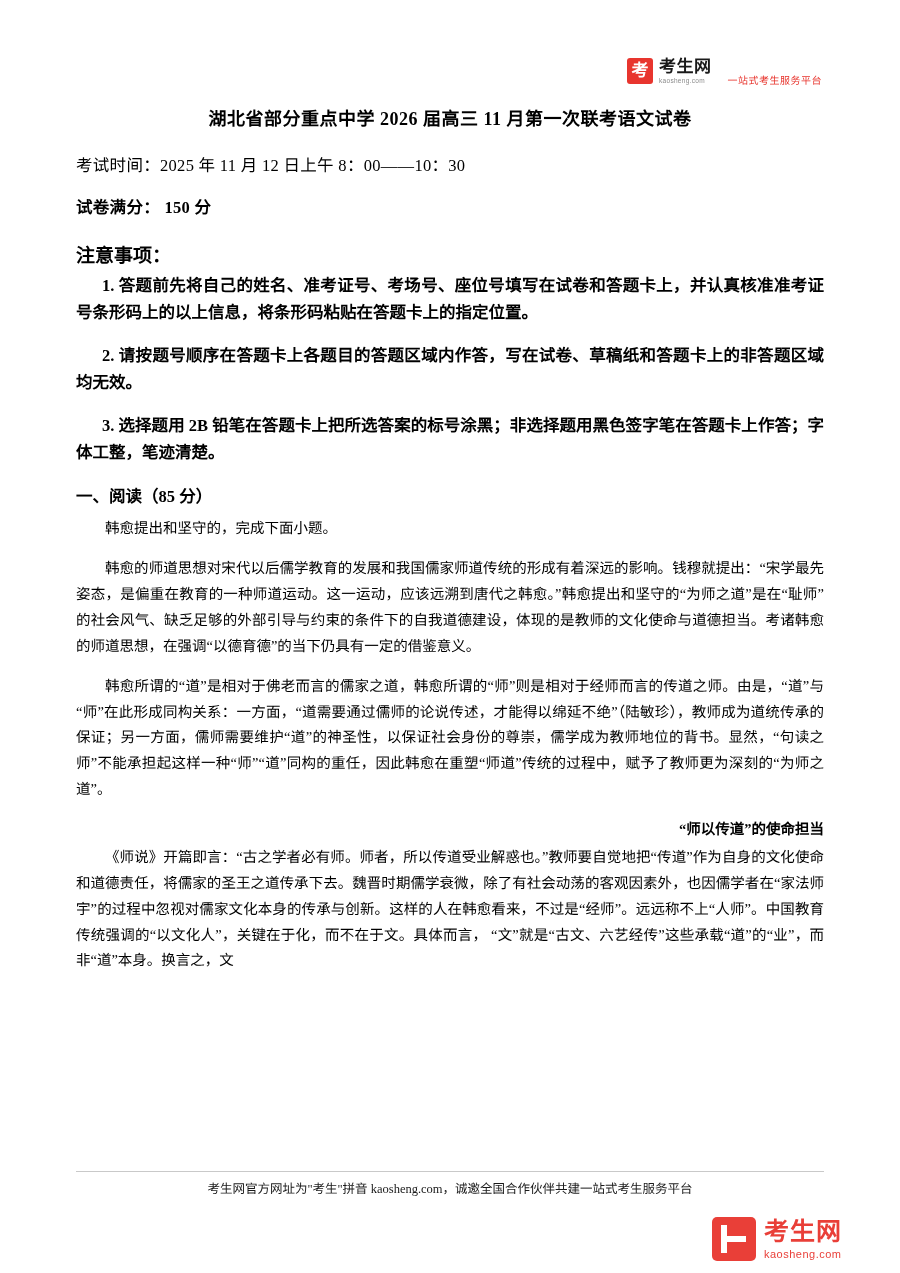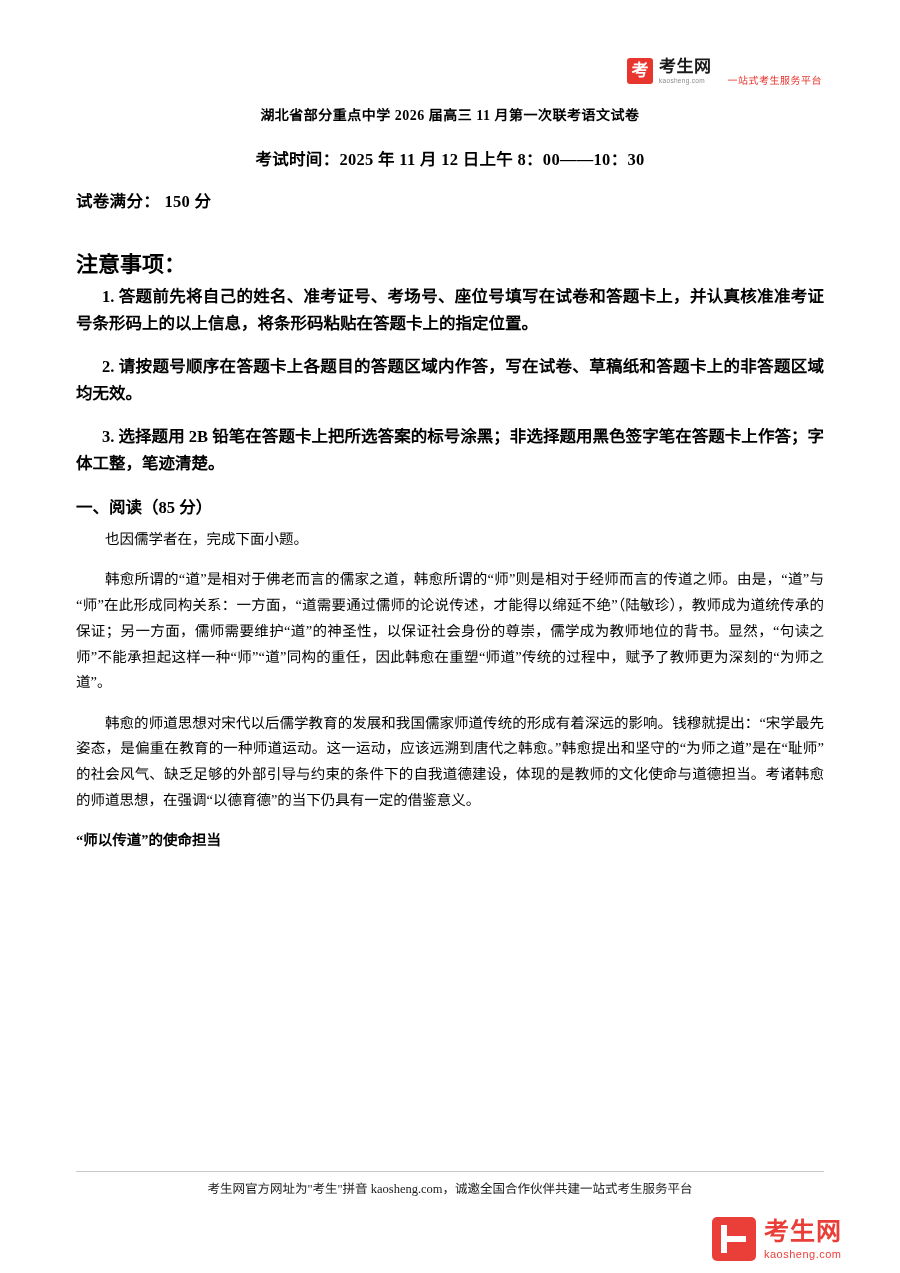"湖北省部分重点中学 2026 届高三 11 月第一次联考语文试卷" .doc-title { font-size: 14px -> 18px }
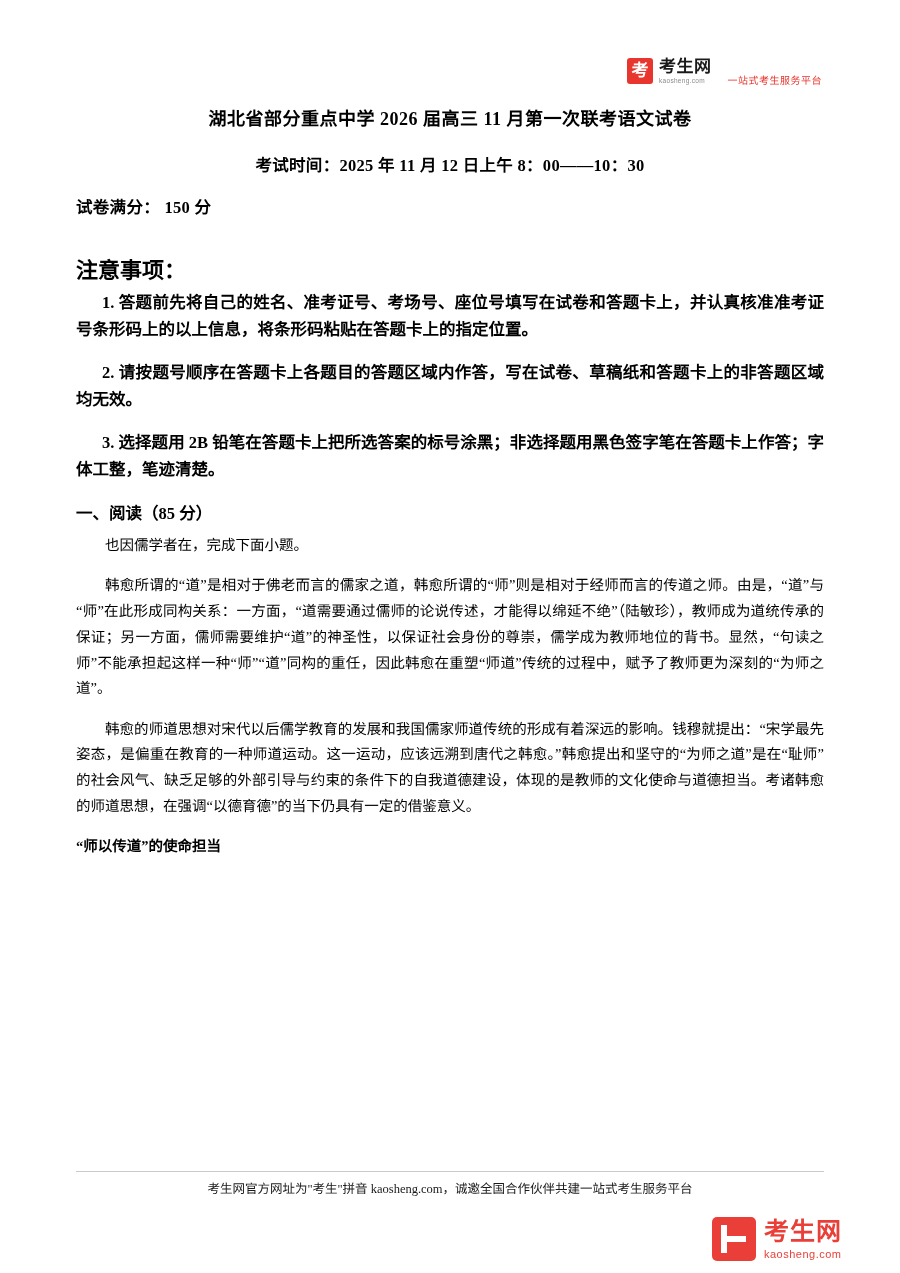"考试时间：2025 年 11 月 12" .doc-subtitle { font-weight: bold -> normal; text-align: center -> none }
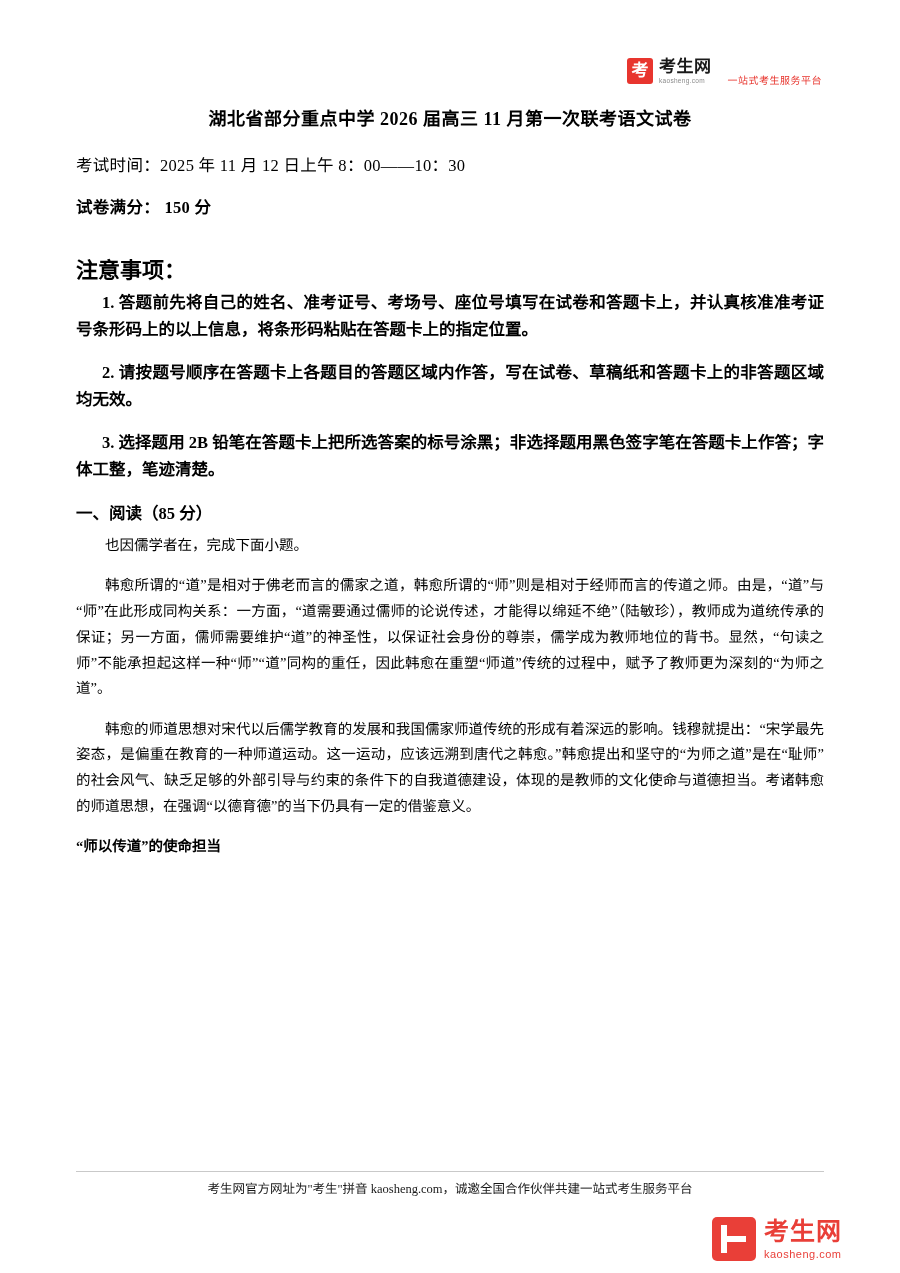"注意事项：" .notice-head { font-size: 22px -> 19px; margin-top: 34px -> 22px }
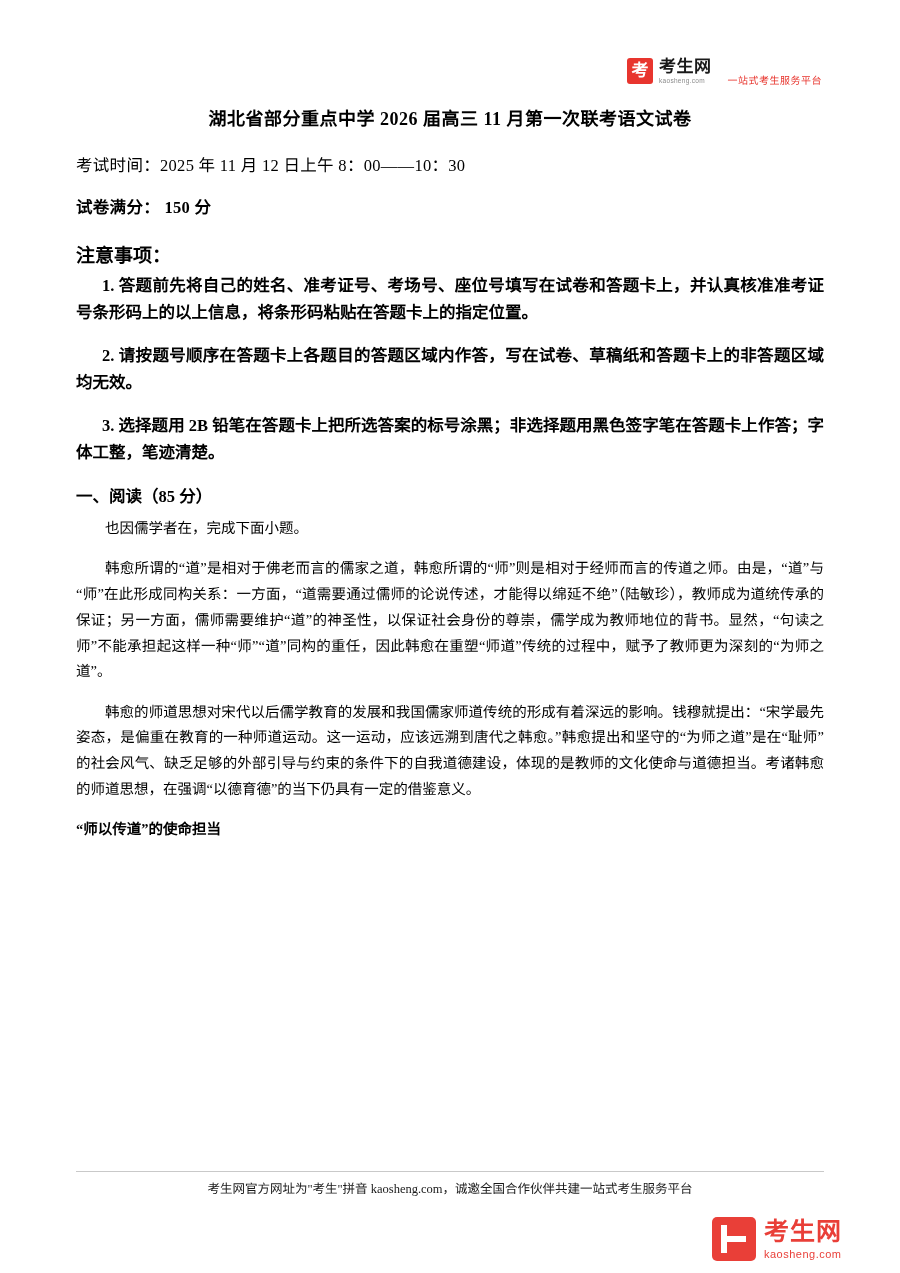"也因儒学者在，完成下面小题。" p.para { text: 也因儒学者在 -> 韩愈提出和坚守的 }
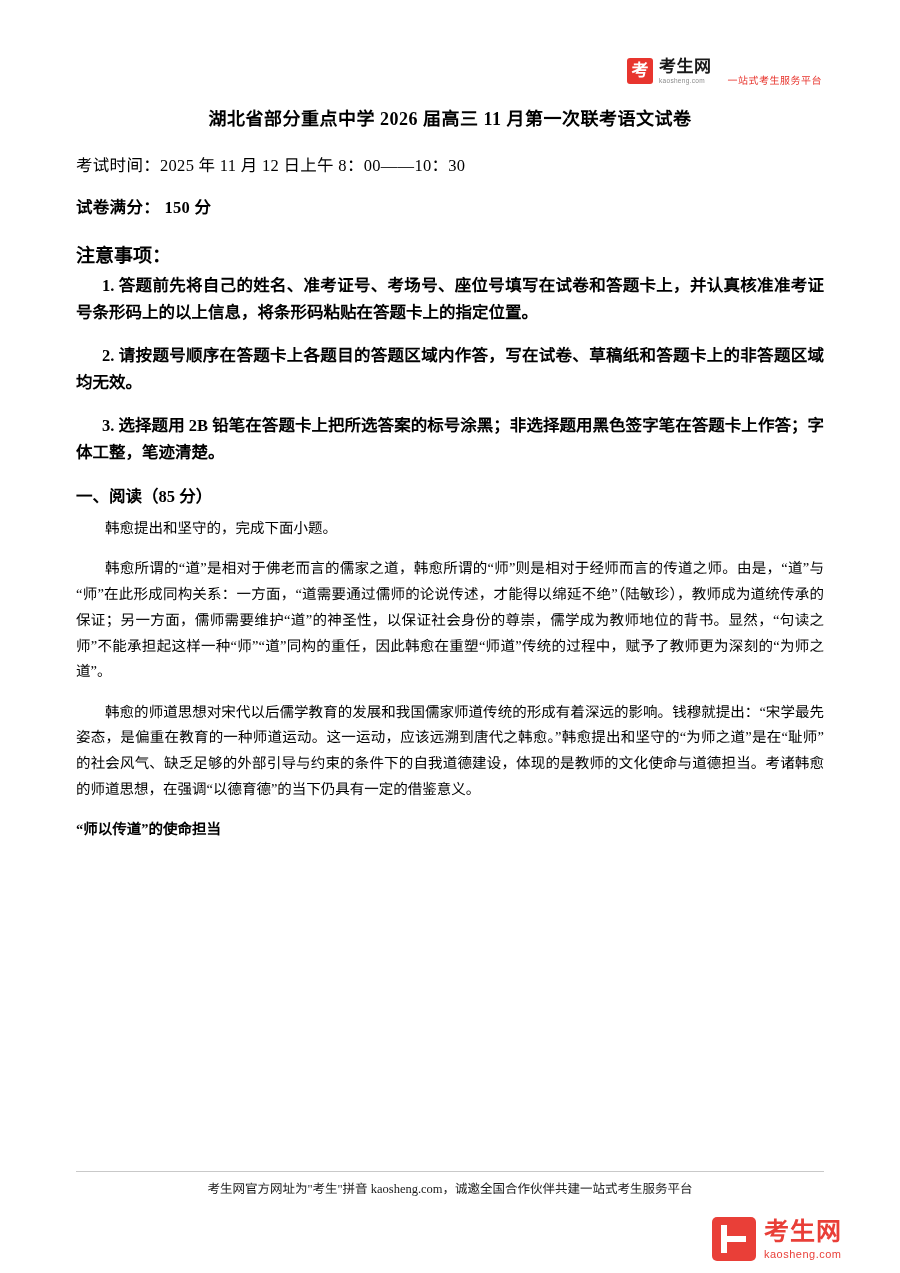"韩愈所谓的“道”是相对于佛老而言的儒家之道，韩愈所谓的“师”则是相对于经师而言的" p.para { order: before "韩愈的师道思想对宋代以后儒学教育的发展和我国儒家师道传统的形成有着深远的影响。钱" -> after "韩愈的师道思想对宋代以后儒学教育的发展和我国儒家师道传统的形成有着深远的影响。钱" }
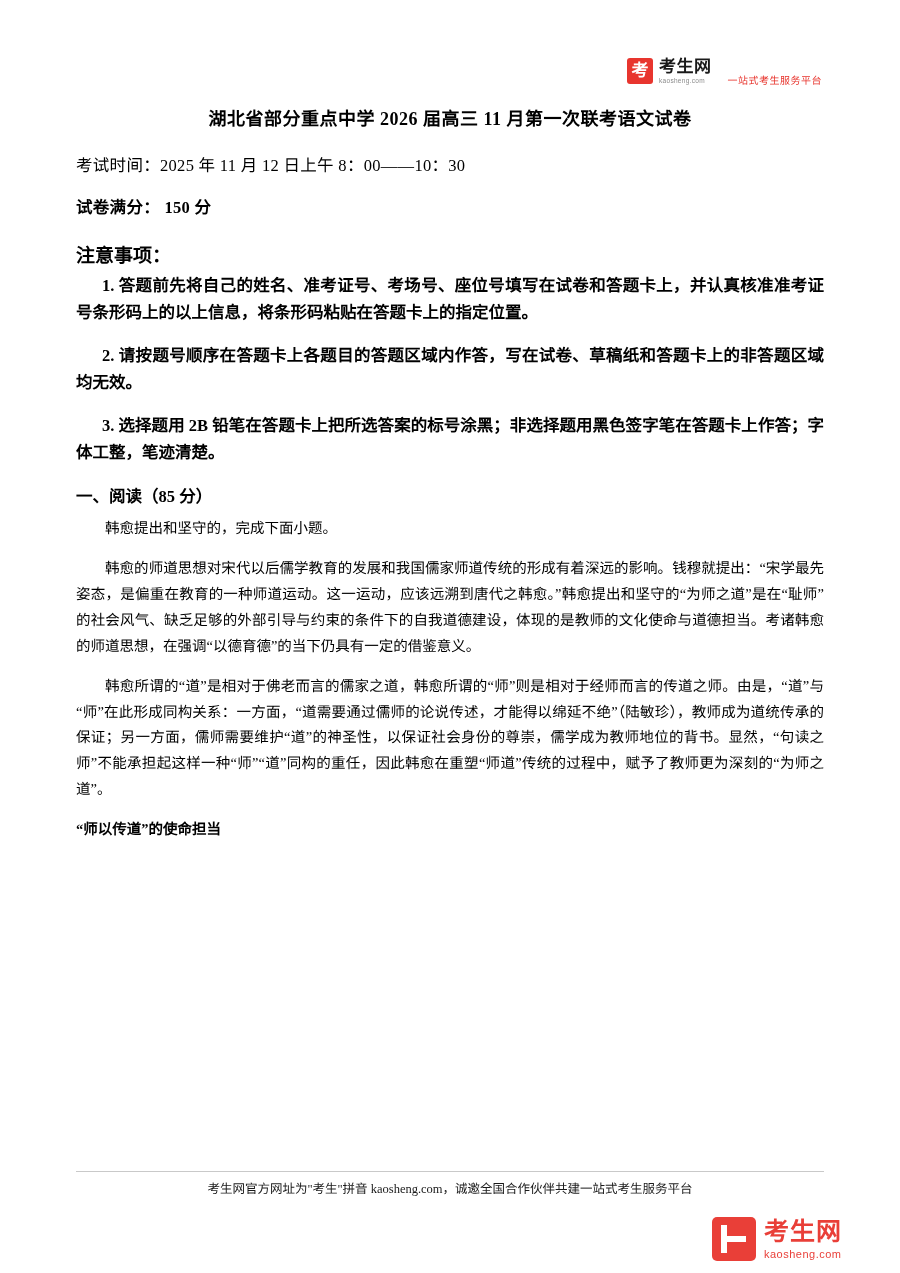"“师以传道”的使命担当" .center-head { text-align: left -> right }
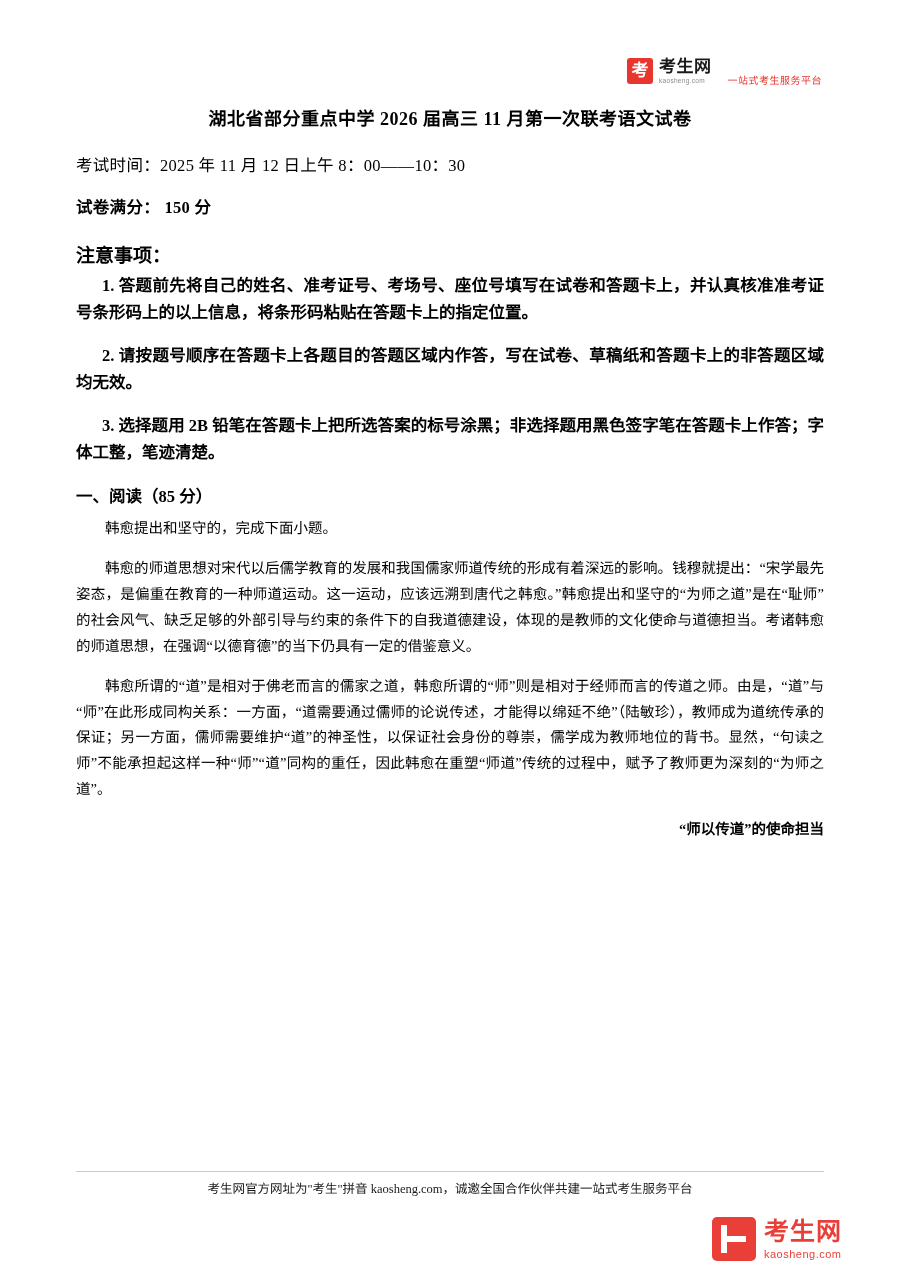"《师说》开篇即言：“古之学者必有师。师者，所以传道受业解惑也。”教师要自觉地把“" p.para { html: none -> <p>《师说》开篇即言：“古之学者必有师。师者，所以传道受业解惑也。”教师要自觉地把“传道”作为自身的文化使命和道德责任，将儒家的圣王之道传承下去。魏晋时期儒学衰微，除了有社会动荡的客观因素外，也因儒学者在“家法师宇”的过程中忽视对儒家文化本身的传承与创新。这样的人在韩愈看来，不过是“经师”。远远称不上“人师”。中国教育传统强调的“以文化人”，关键在于化，而不在于文。具体而言， “文”就是“古文、六艺经传”这些承载“道”的“业”，而非“道”本身。换言之，文</p> }
